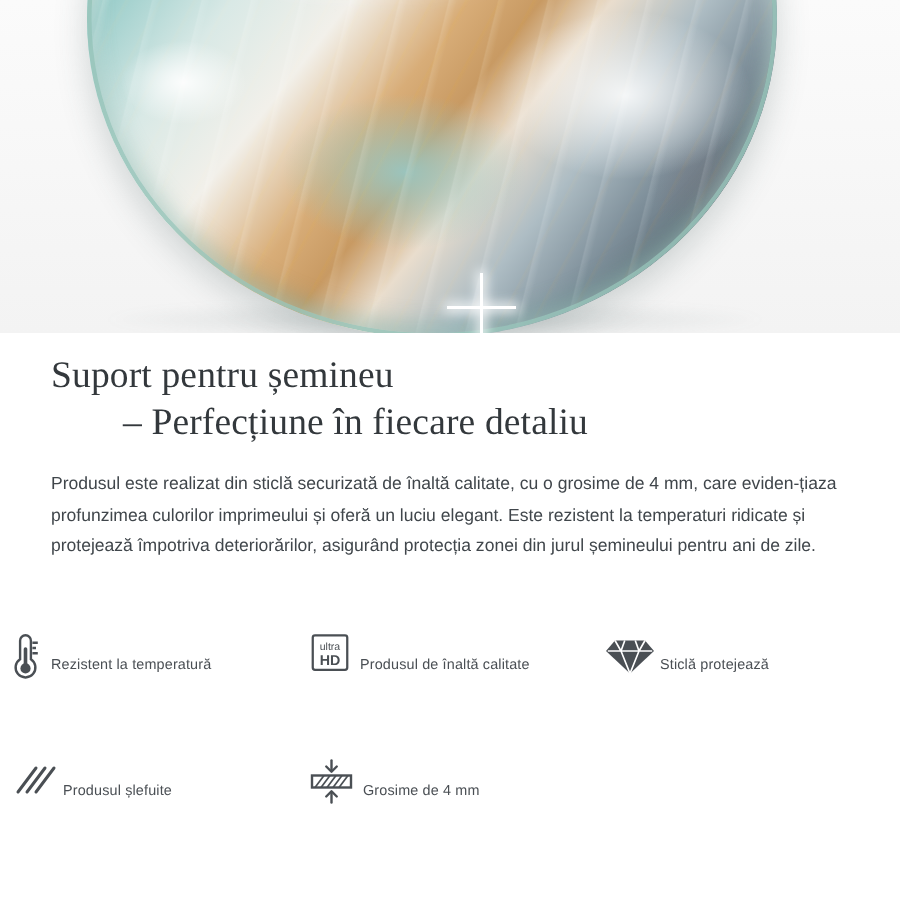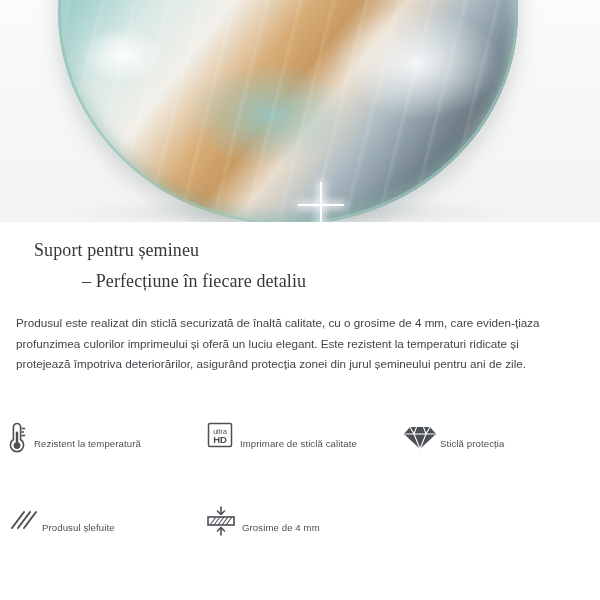"Suport pentru șemineu" .headline { font-size: 18px -> 25px }
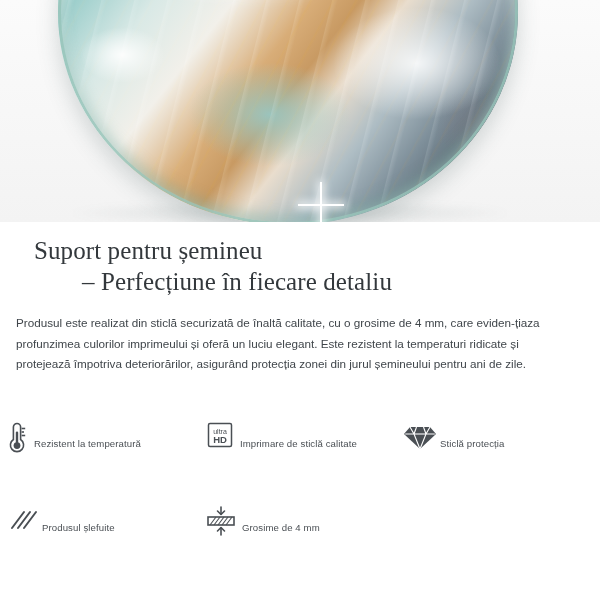"Produsul este realizat din sticlă" .body-copy { padding: 16px 34px 0 16px -> 16px 34px 0 34px }
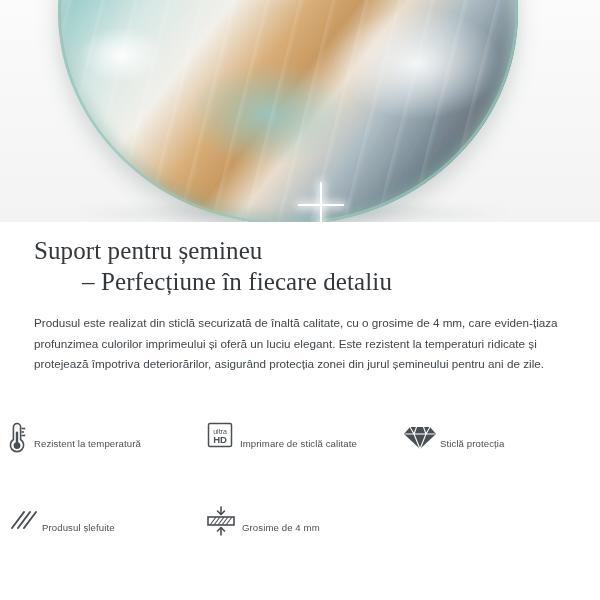"Imprimare de sticlă calitate" div.feature-label { text: Imprimare de sticlă -> Produsul de înaltă }
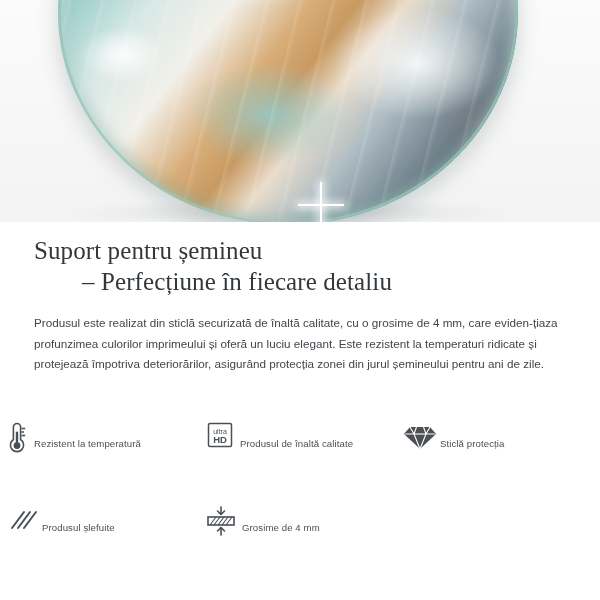"Sticlă protecția" div.feature-label { text: protecția -> protejează }
